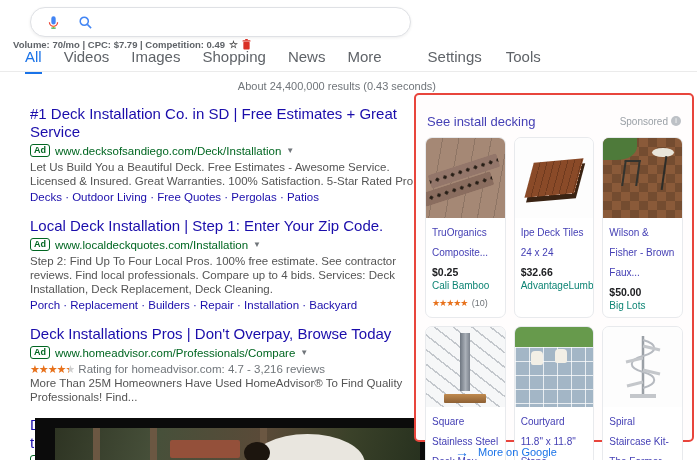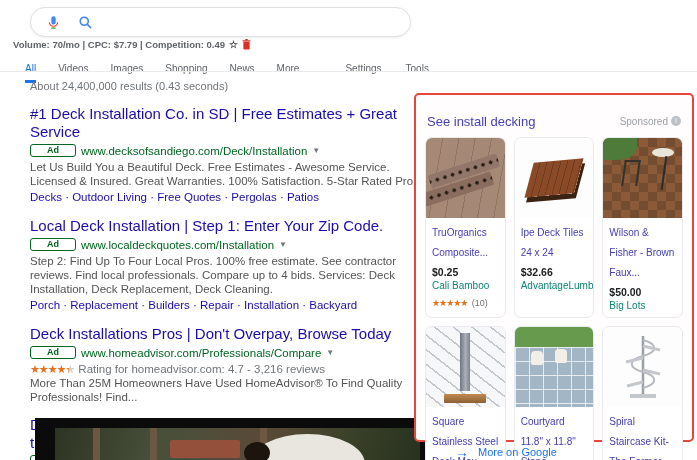"All" .tabs { align-items: flex-end -> center; font-size: 10px -> 15px; top: 61px -> 50px }
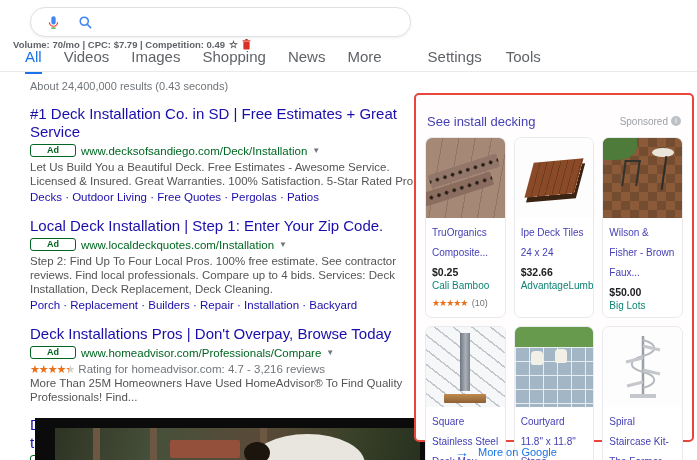"About 24,400,000 results (0.43 seconds)" .meta { text-align: none -> right }
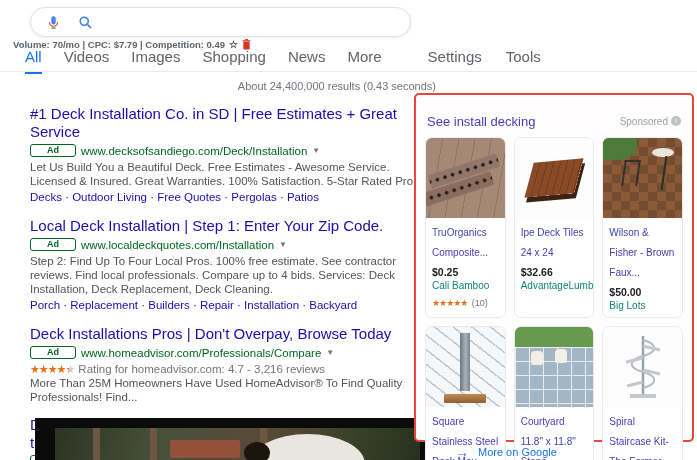"Ad" .ad-badge { padding: 0 16px -> 0 3px }
